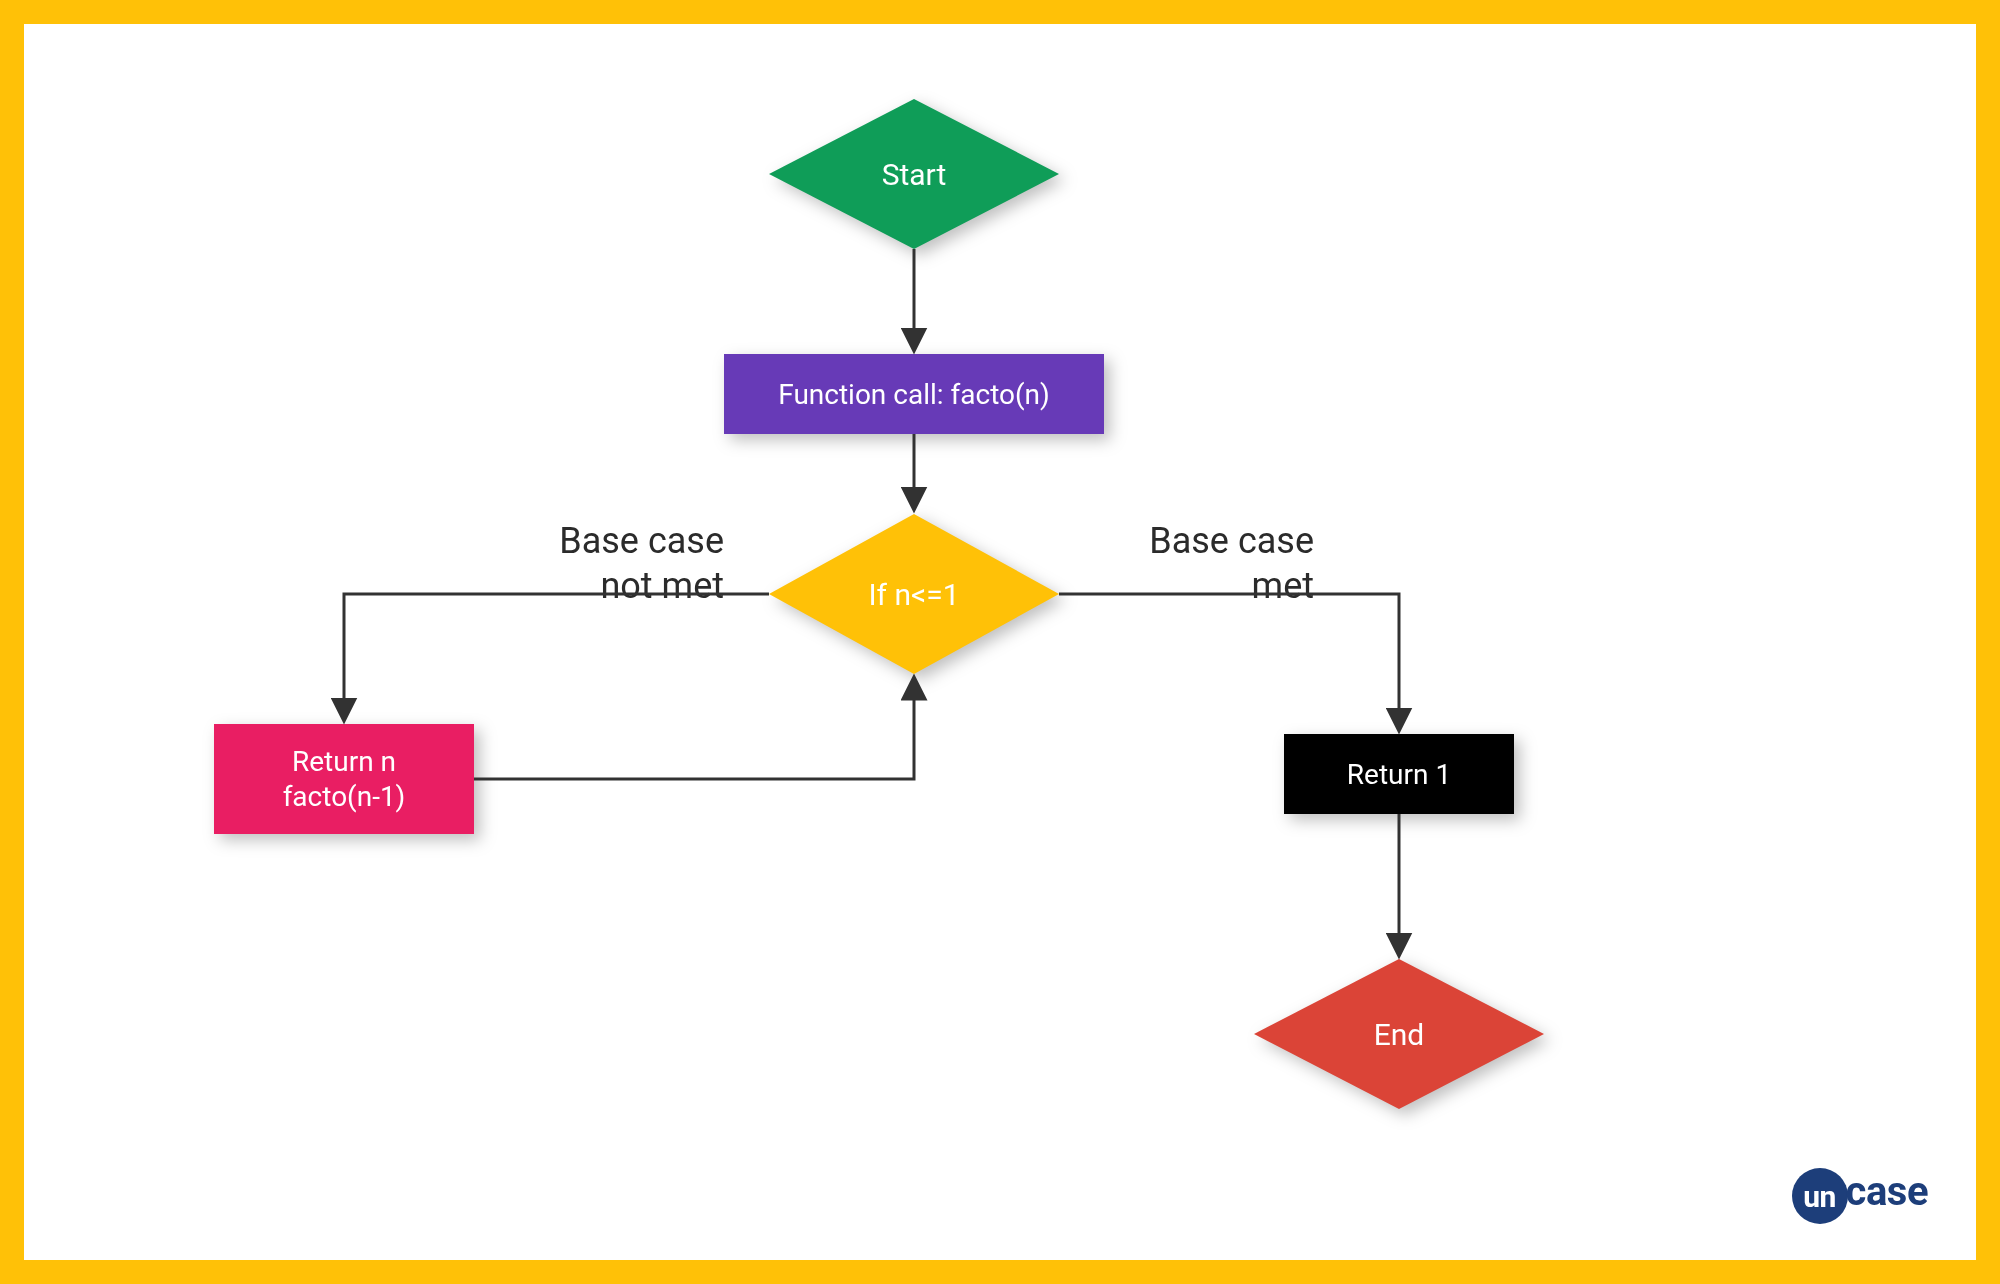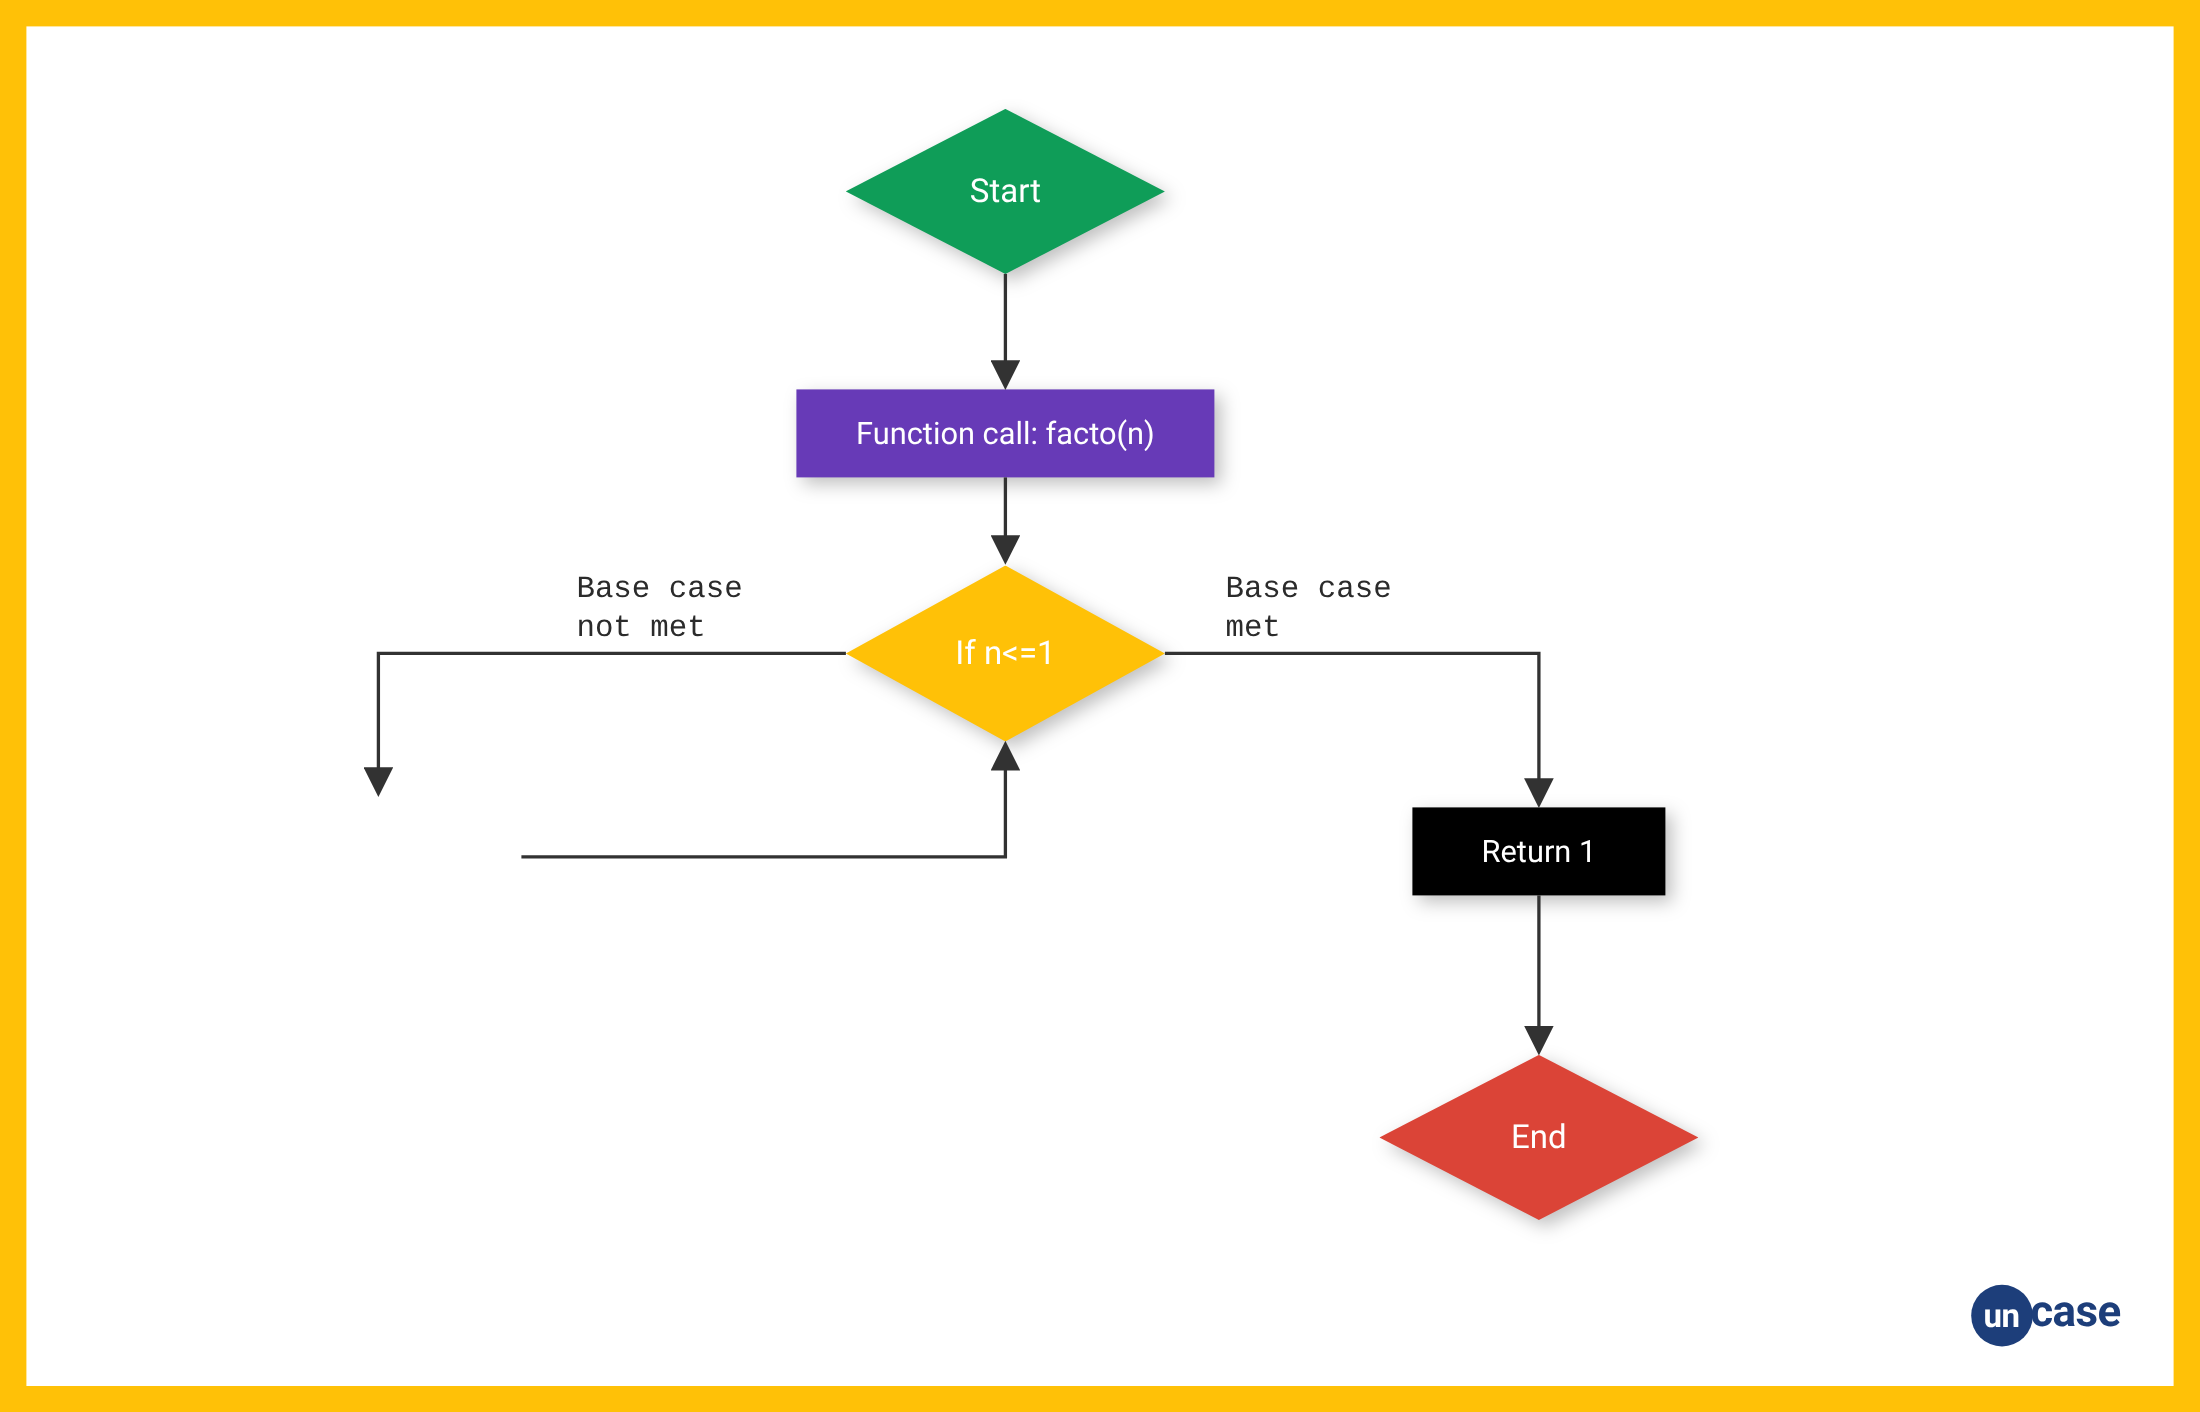"Base case" .edge-label { font-family: Liberation Mono, monospace -> none; font-size: 28px -> 36px; text-align: left -> right }
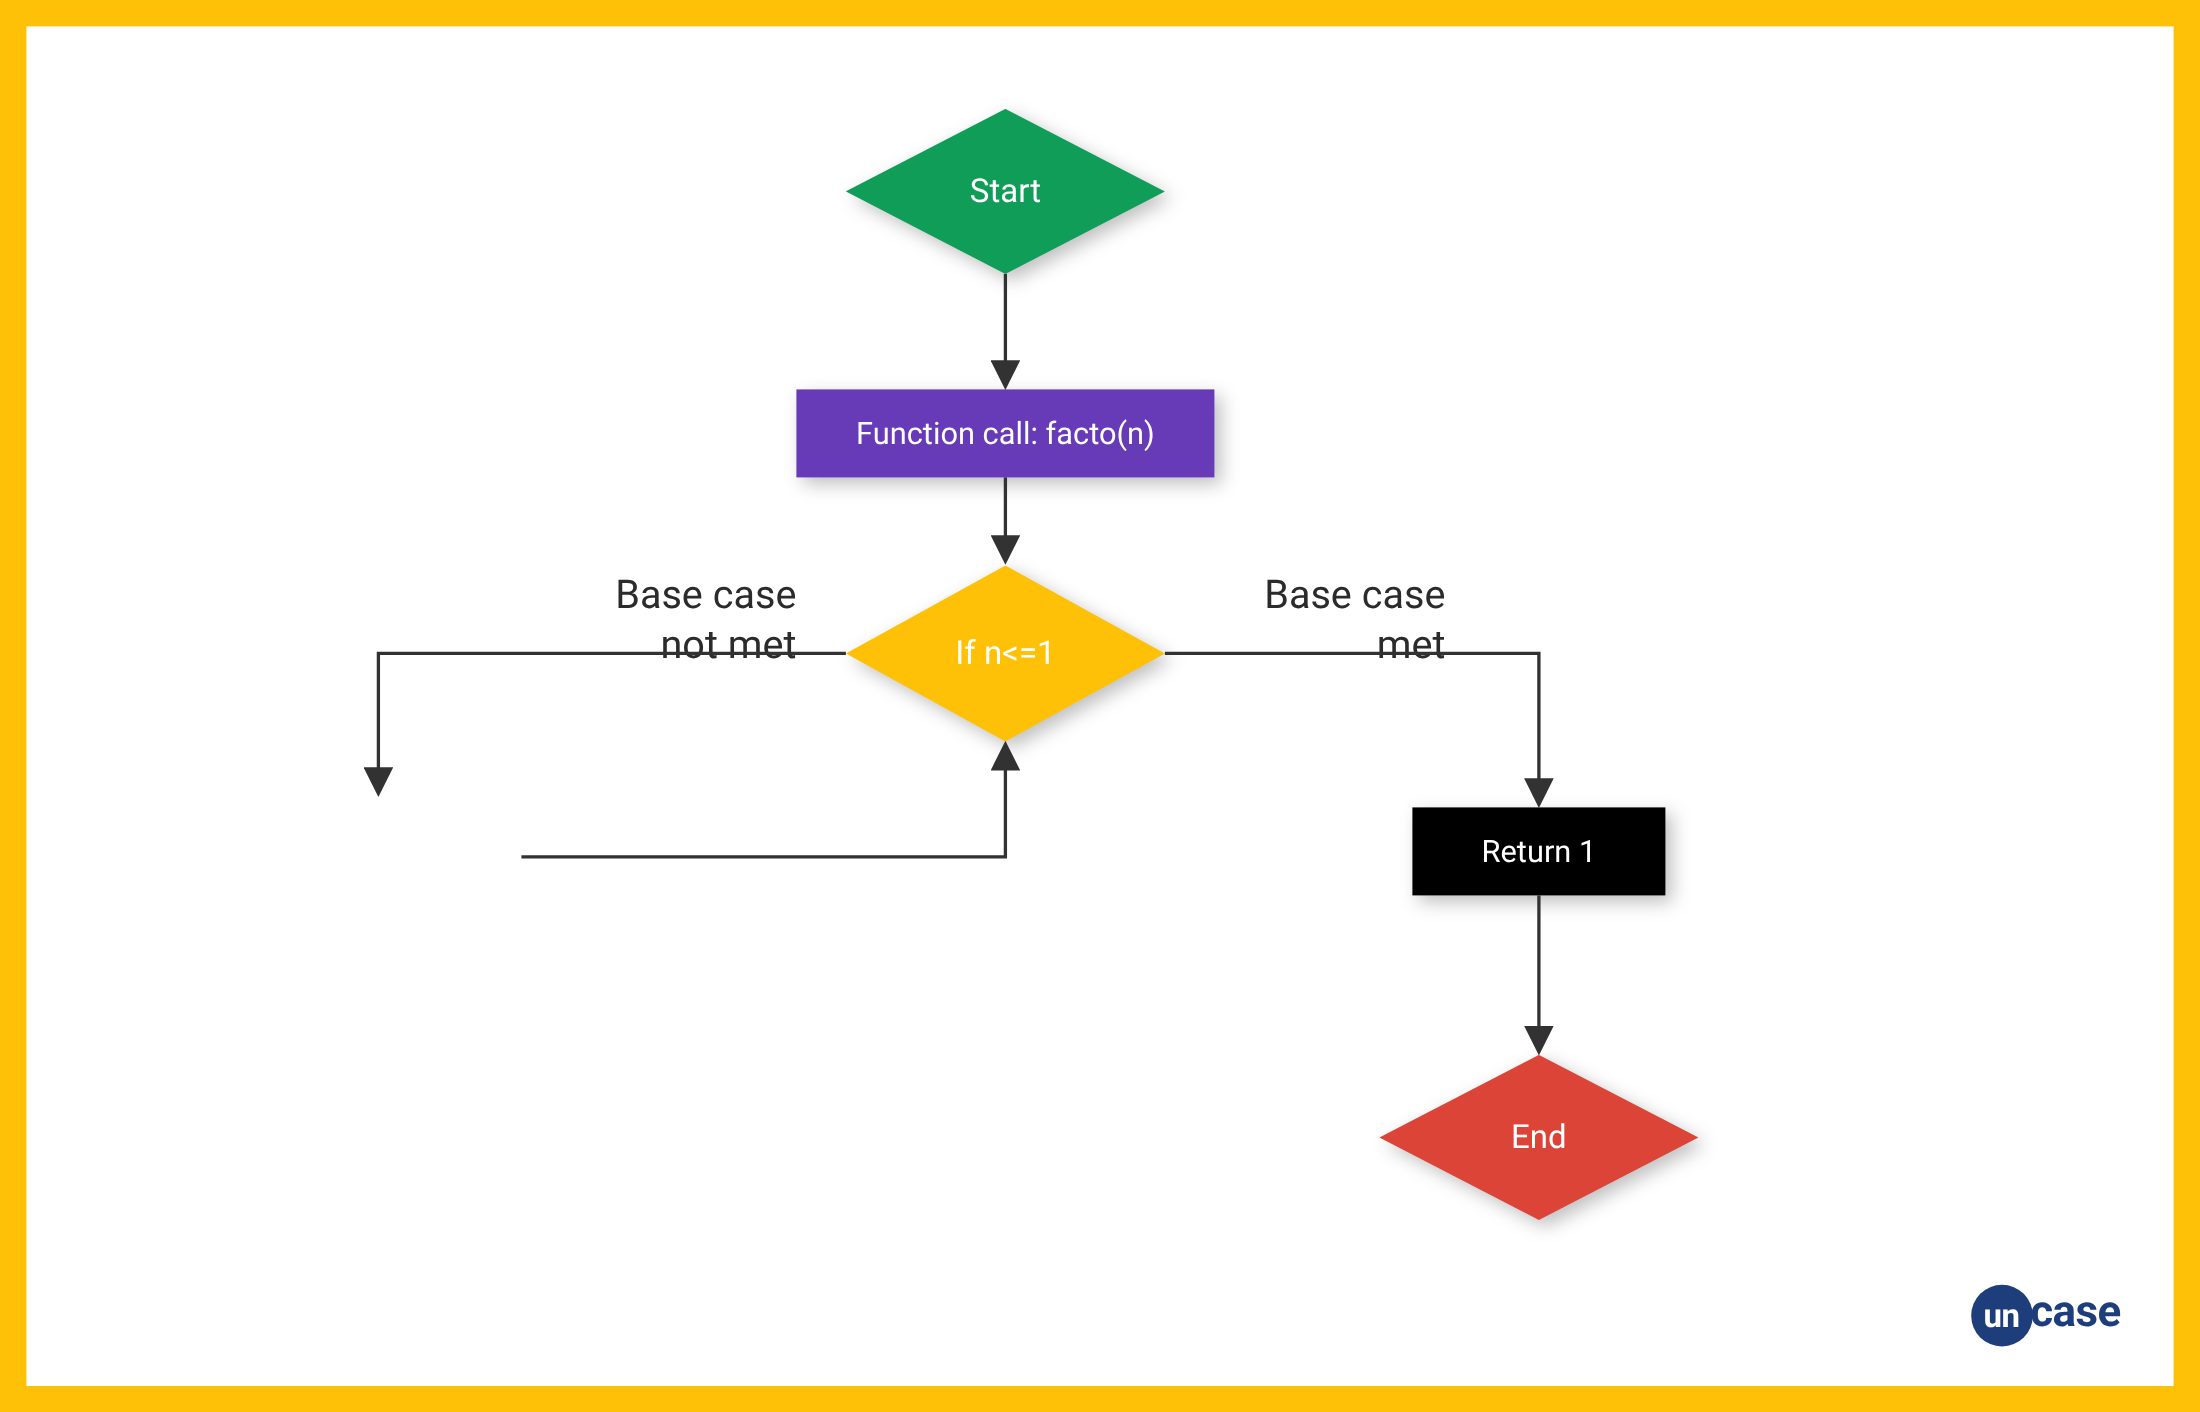"Return n" div.rect { html: none -> <div> <span>Return n facto(n-1)</span> </div> }
